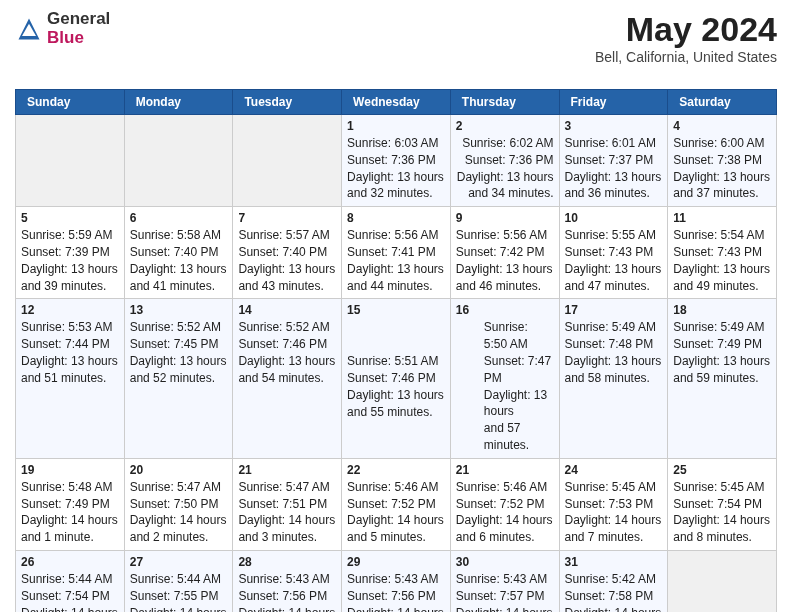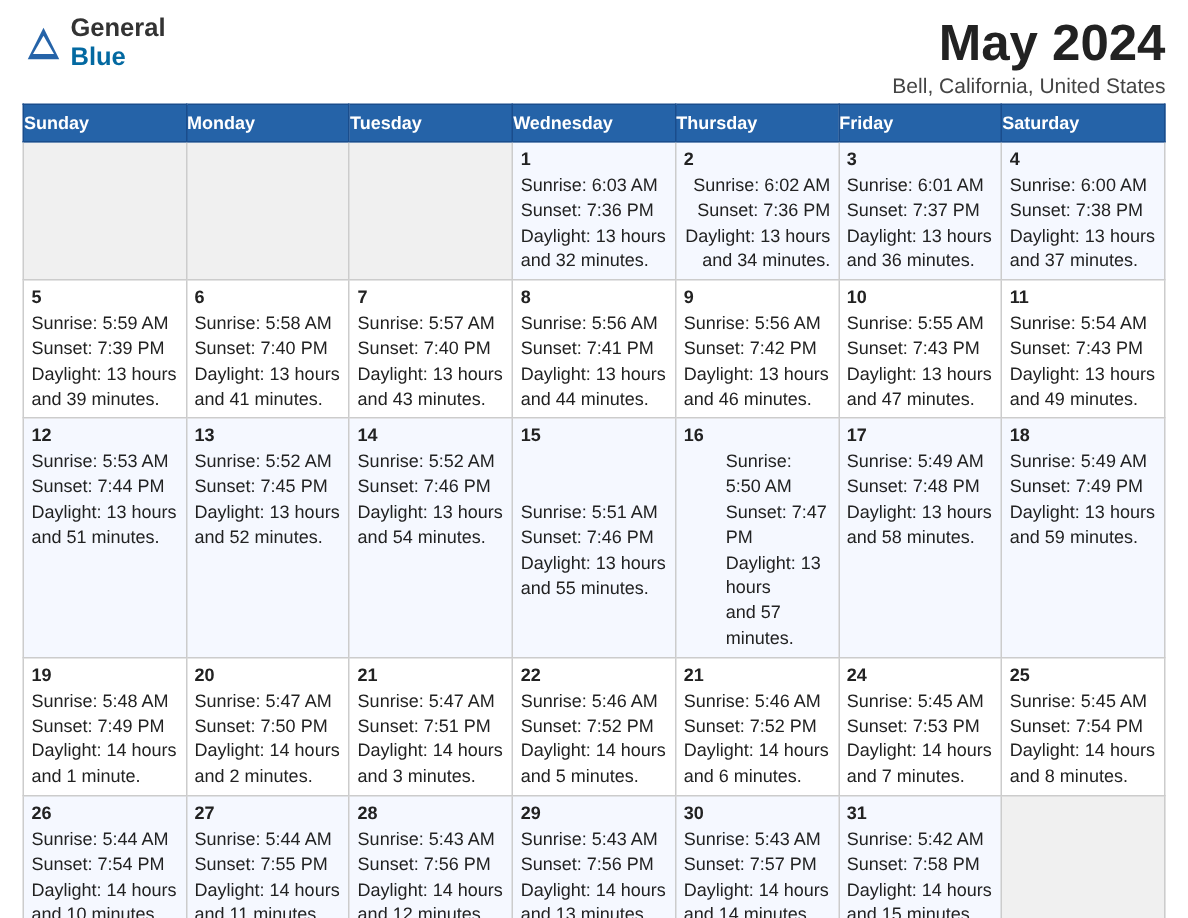"General" .header { margin-bottom: 4px -> 24px }
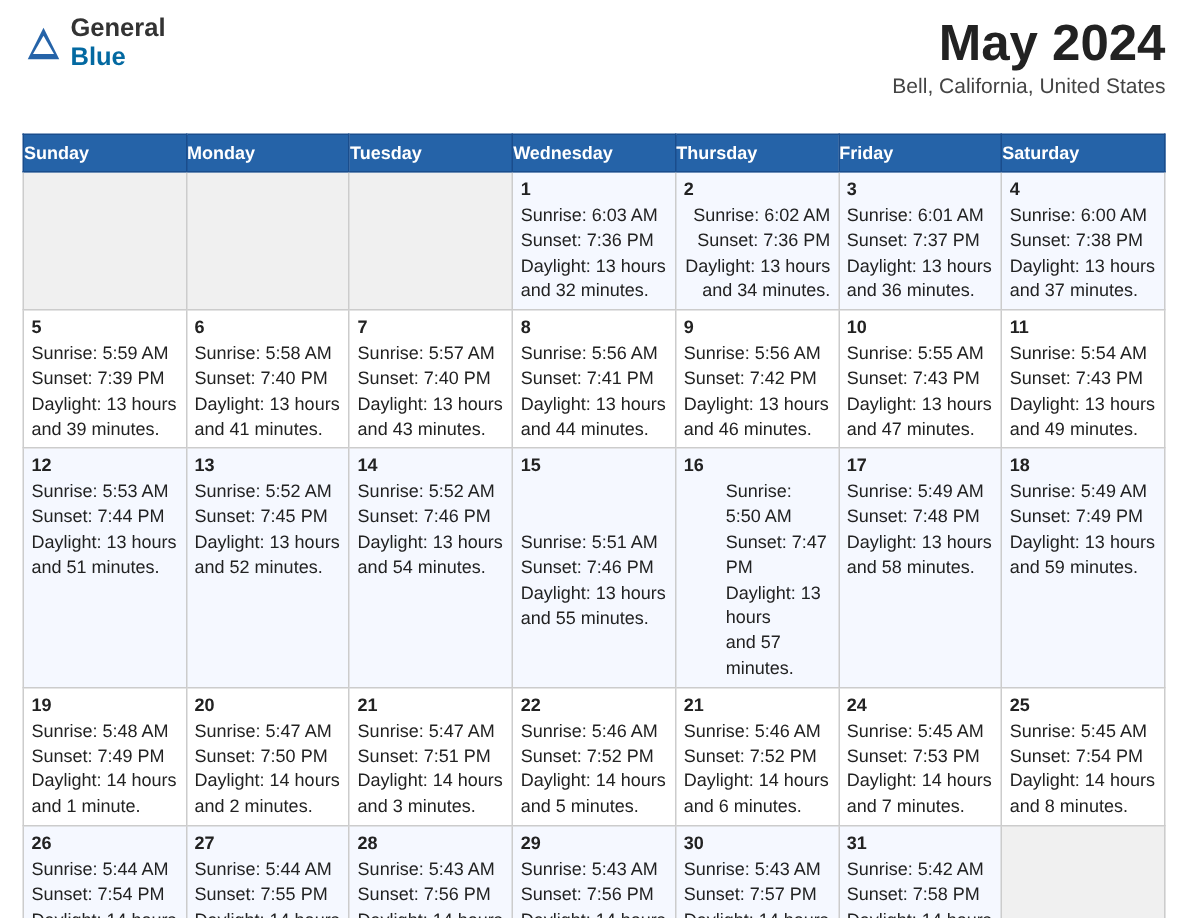"Blue" .logo-blue { color: #0369a1 -> #be185d }
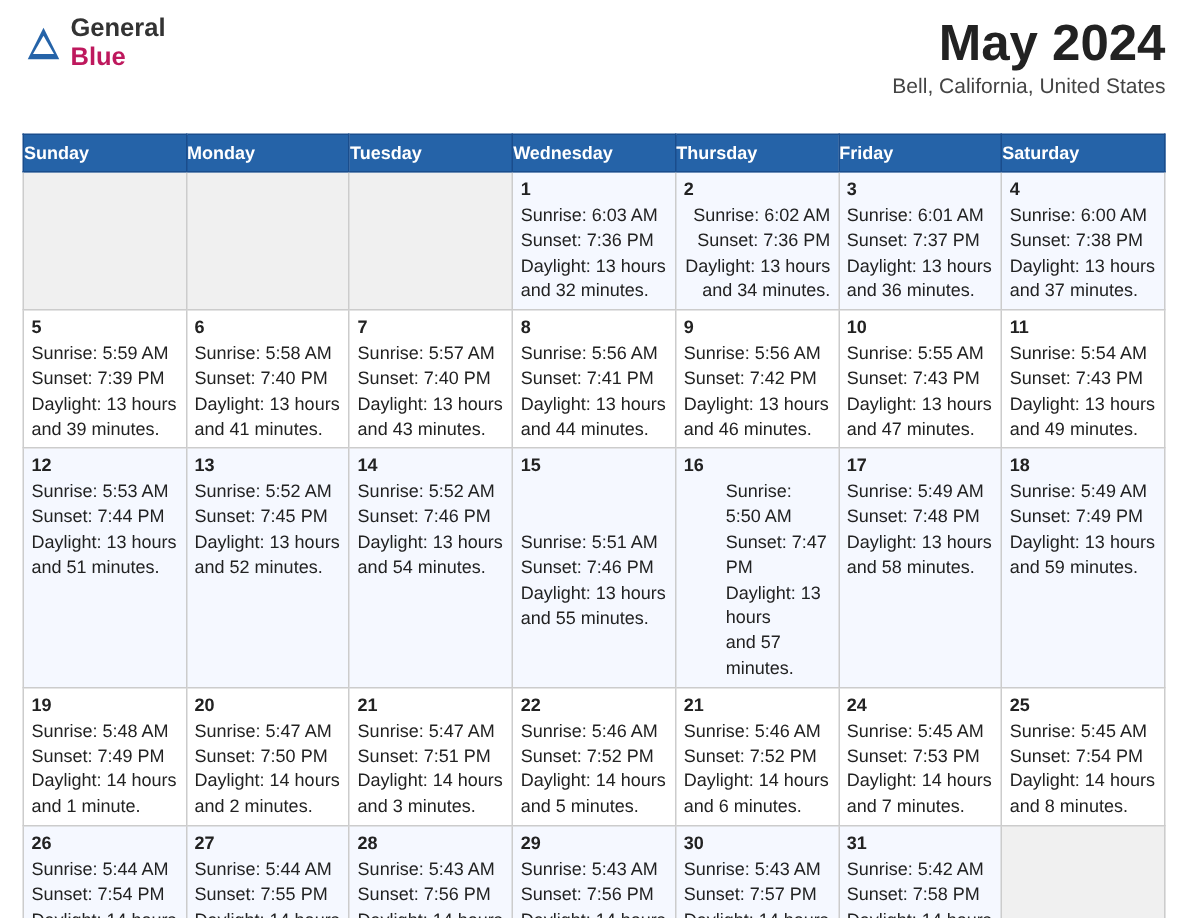"Sunday" thead tr th { padding: 5px 0 -> 5px 11px }
